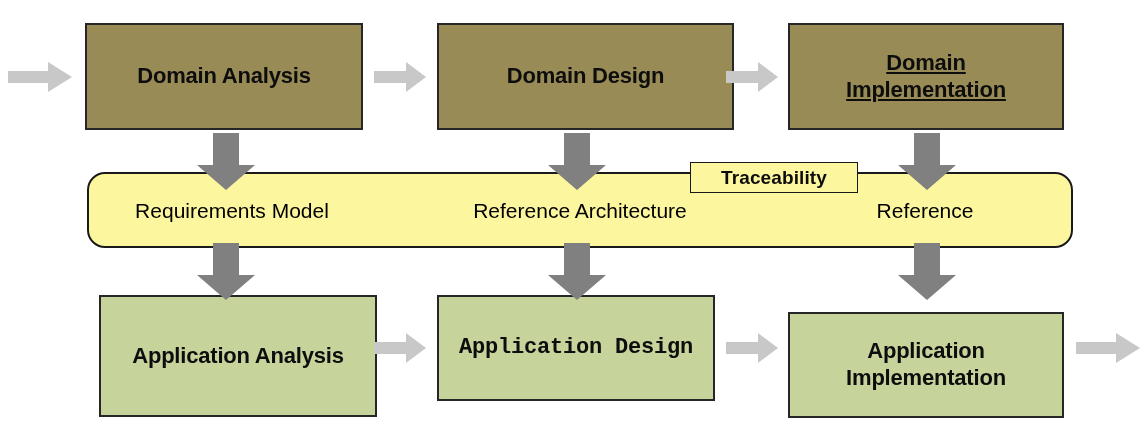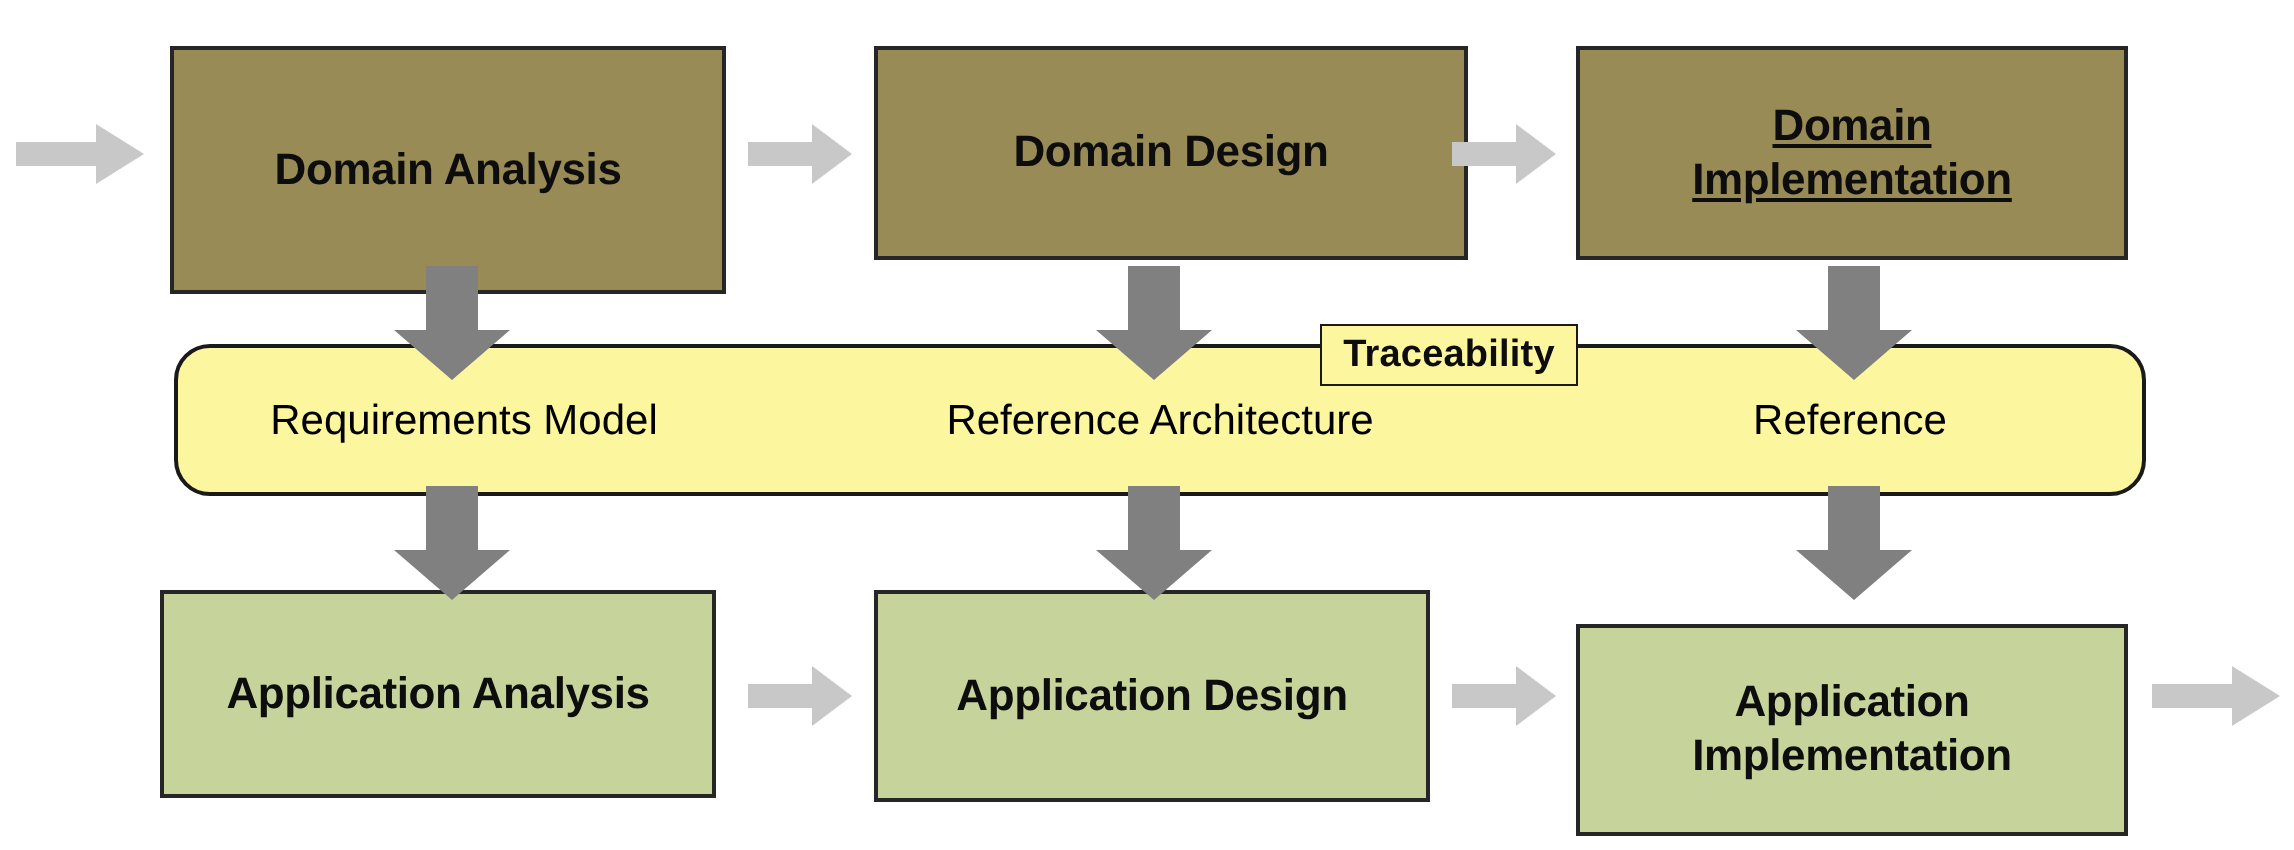"Domain Analysis" div.proc-box { height: 124px -> 107px }
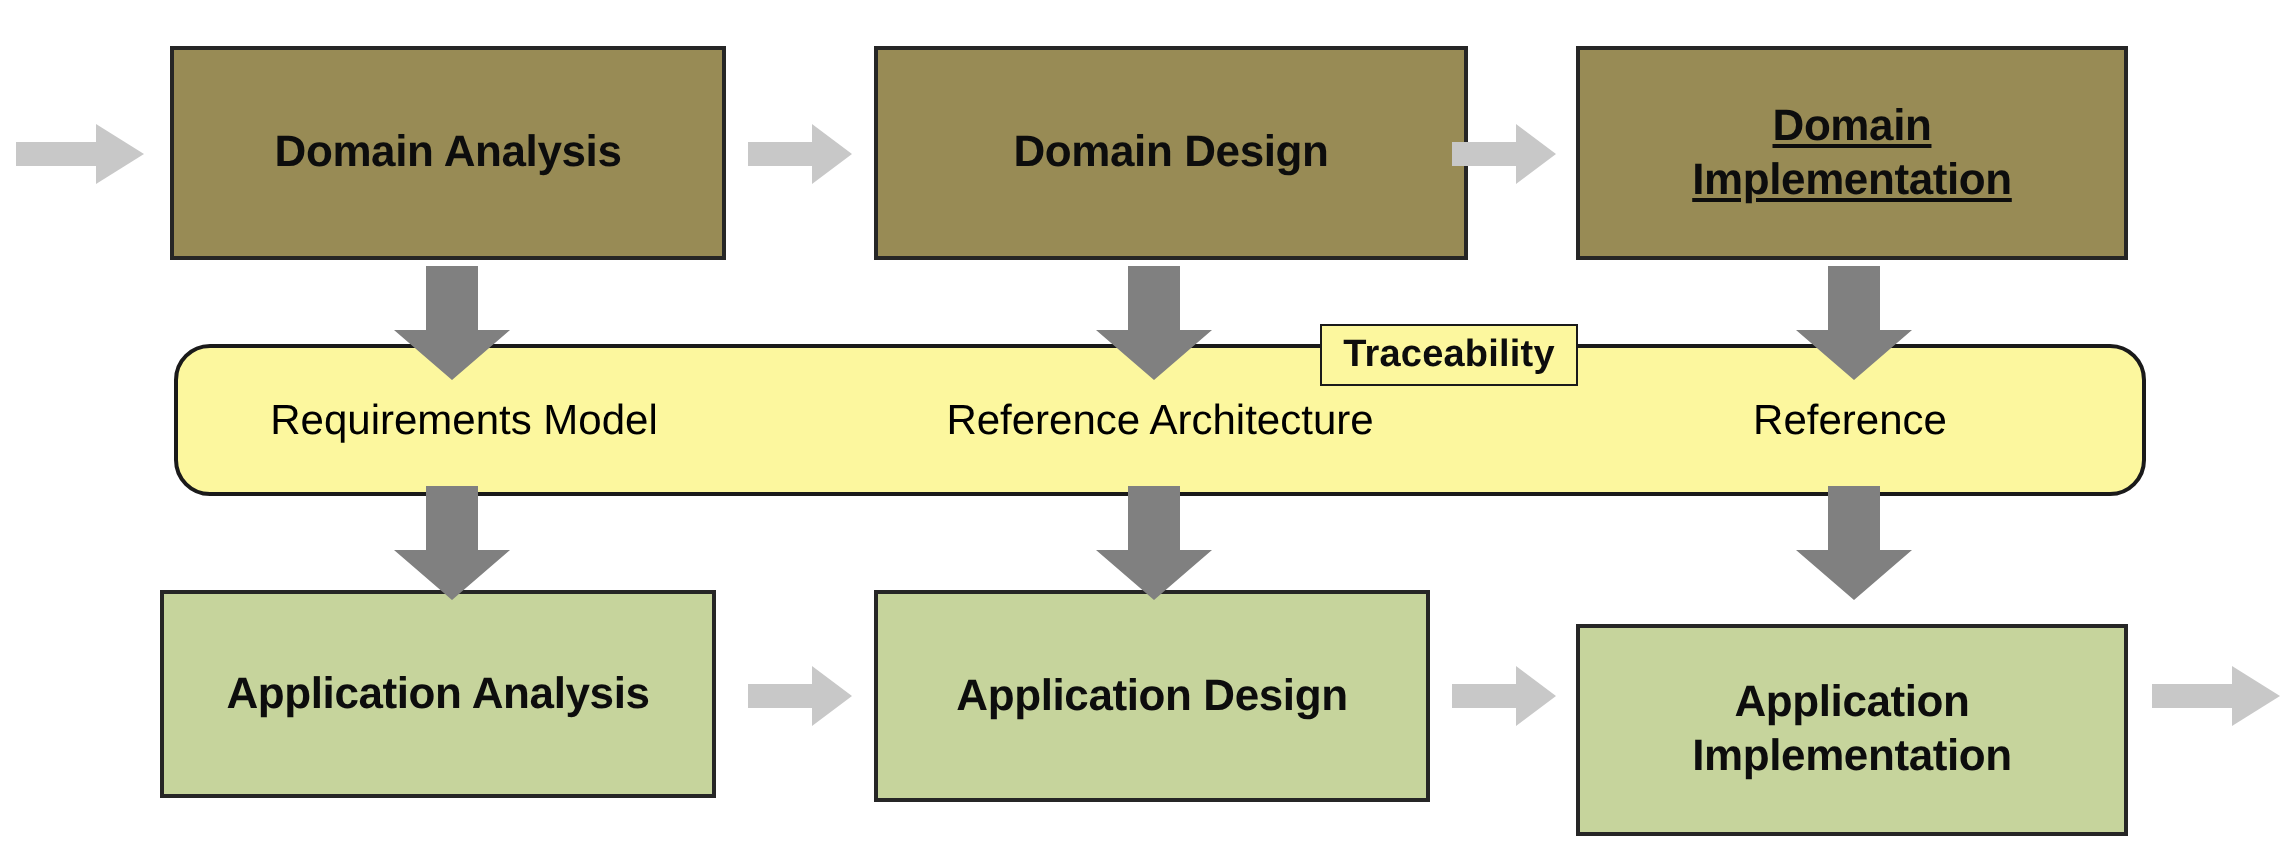"Traceability" div.trace-box { left: 660px -> 690px; width: 129px -> 168px }
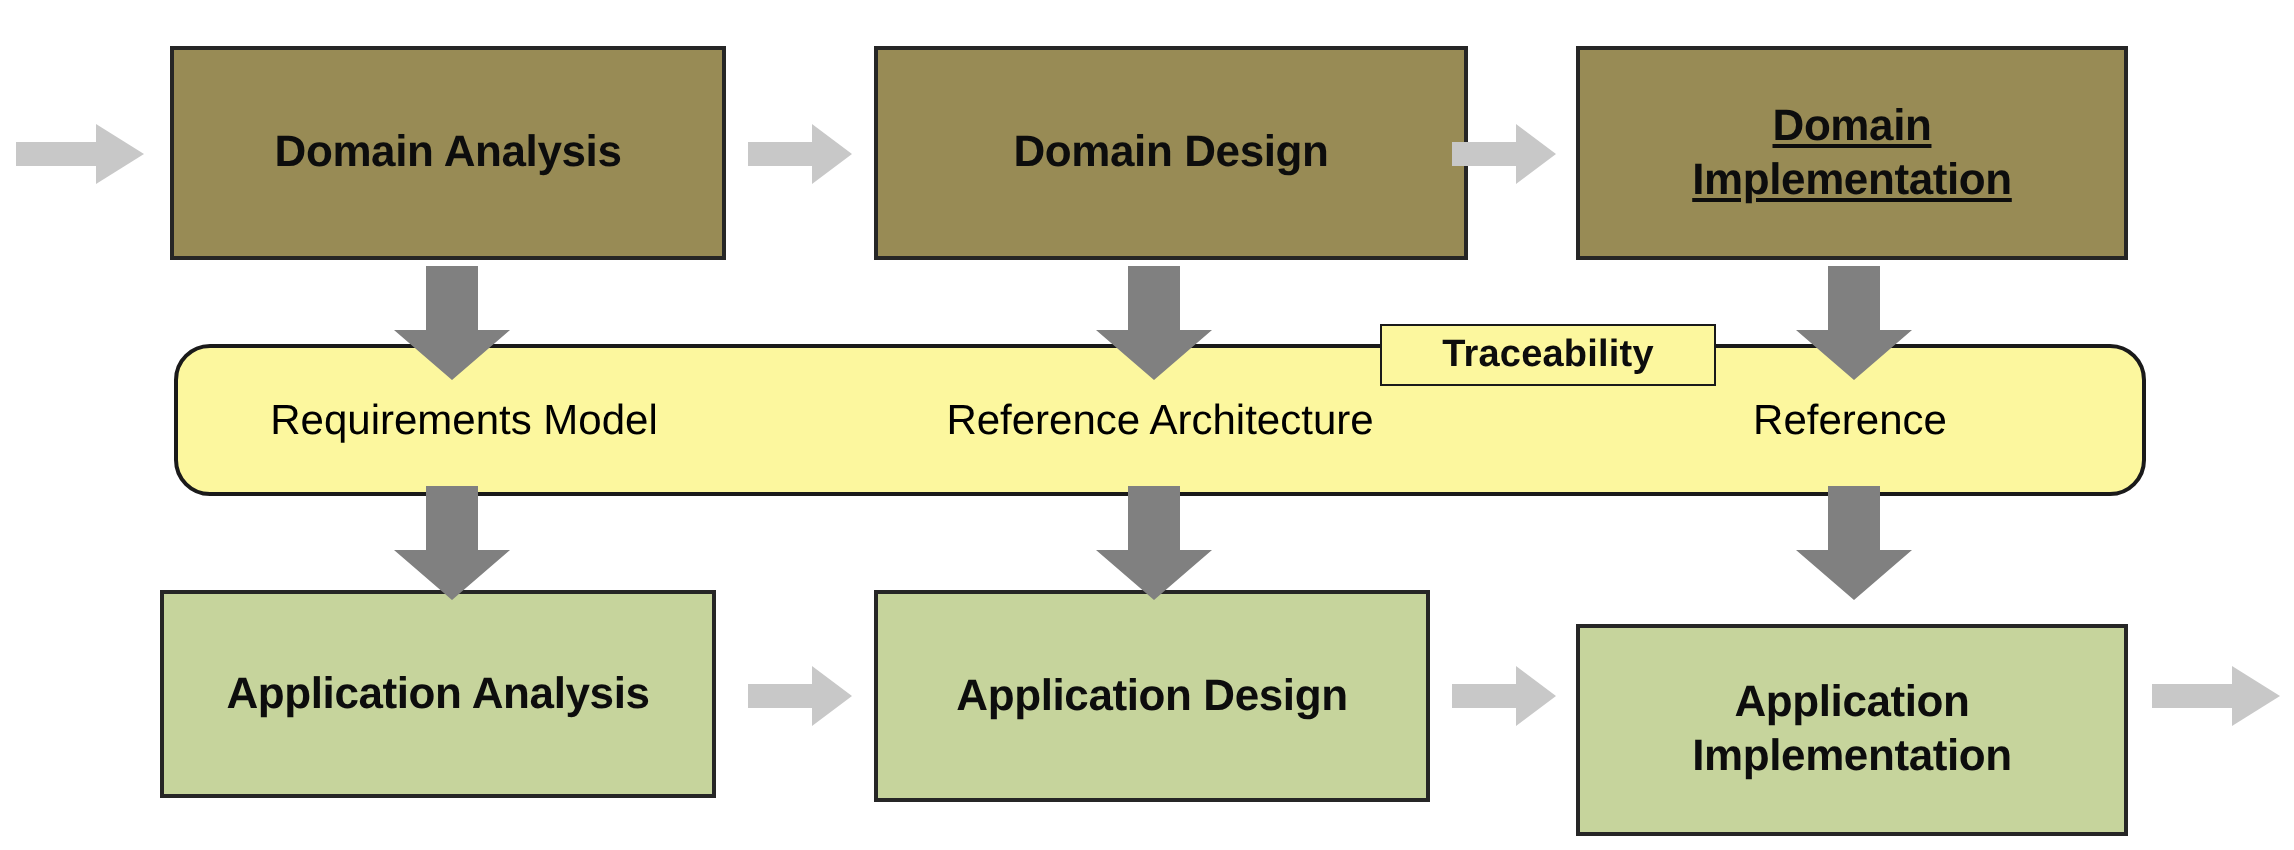"Application Analysis" div.proc-box { height: 104px -> 122px; left: 80px -> 99px }
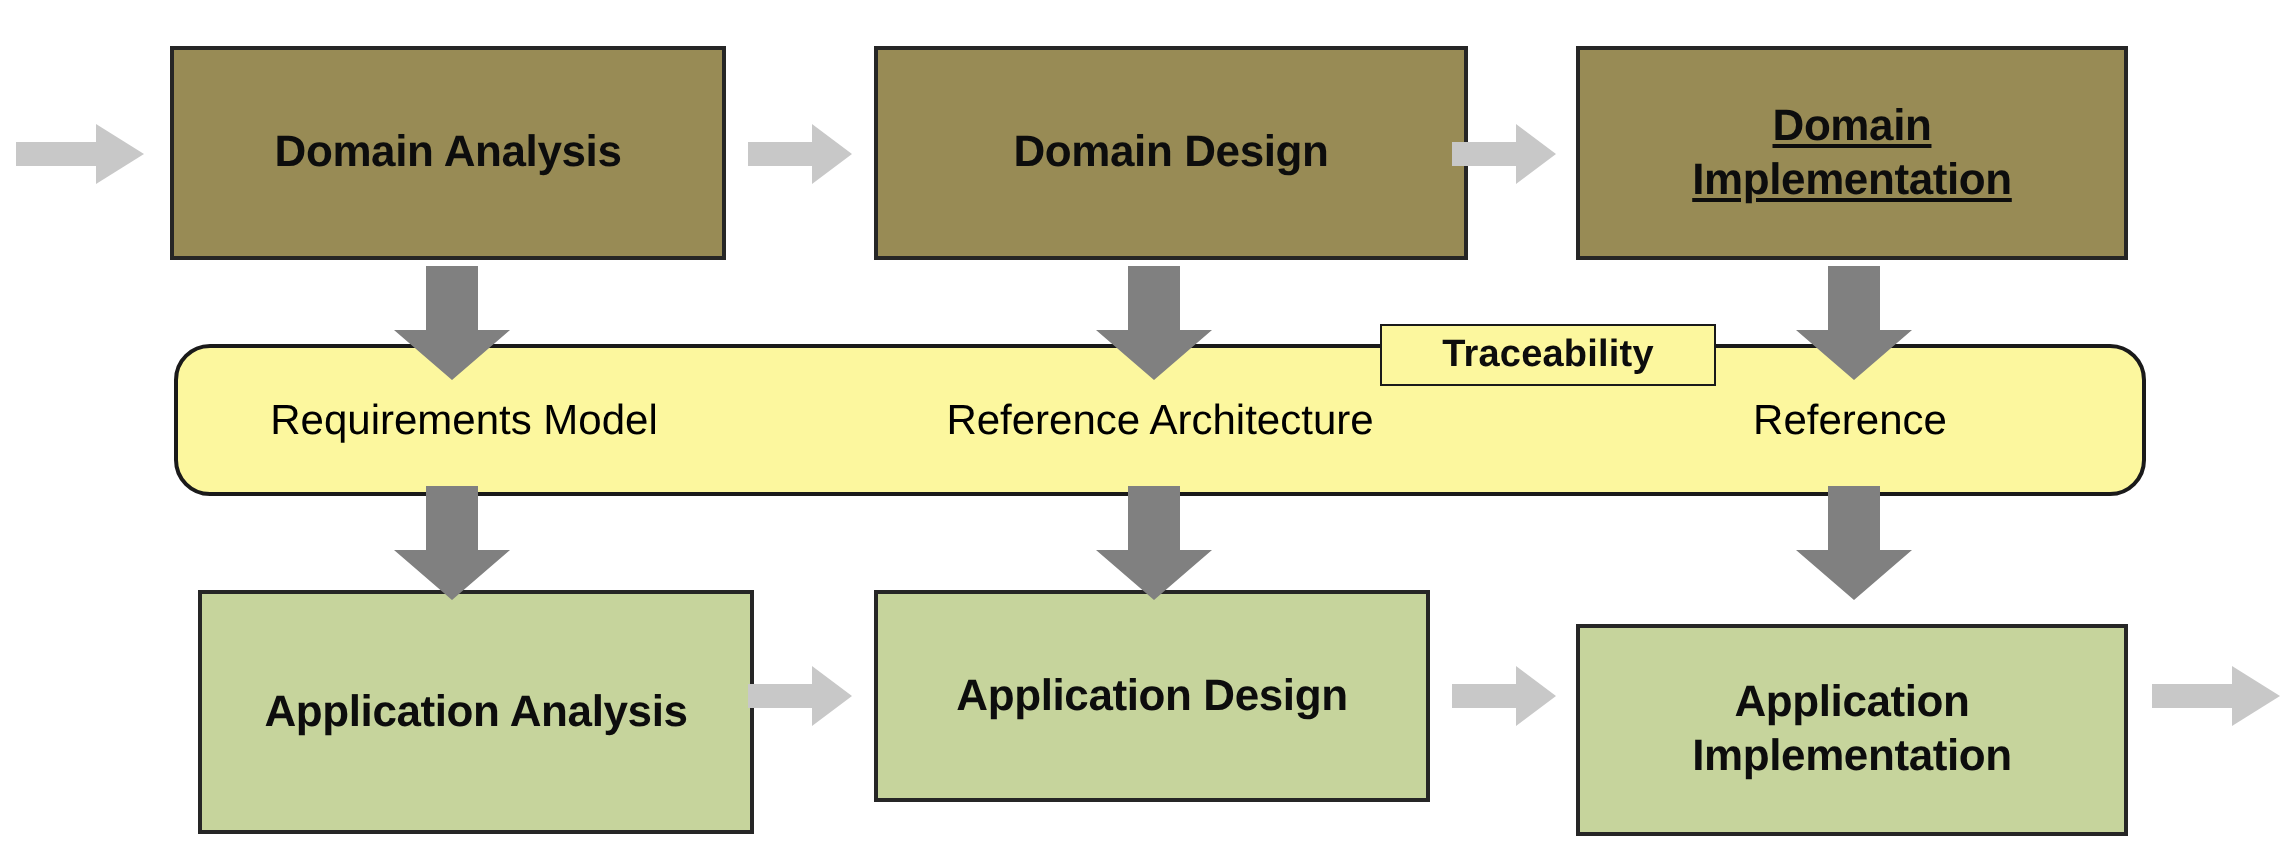"Application Design" div.proc-box { font-family: none -> Liberation Mono, monospace }
